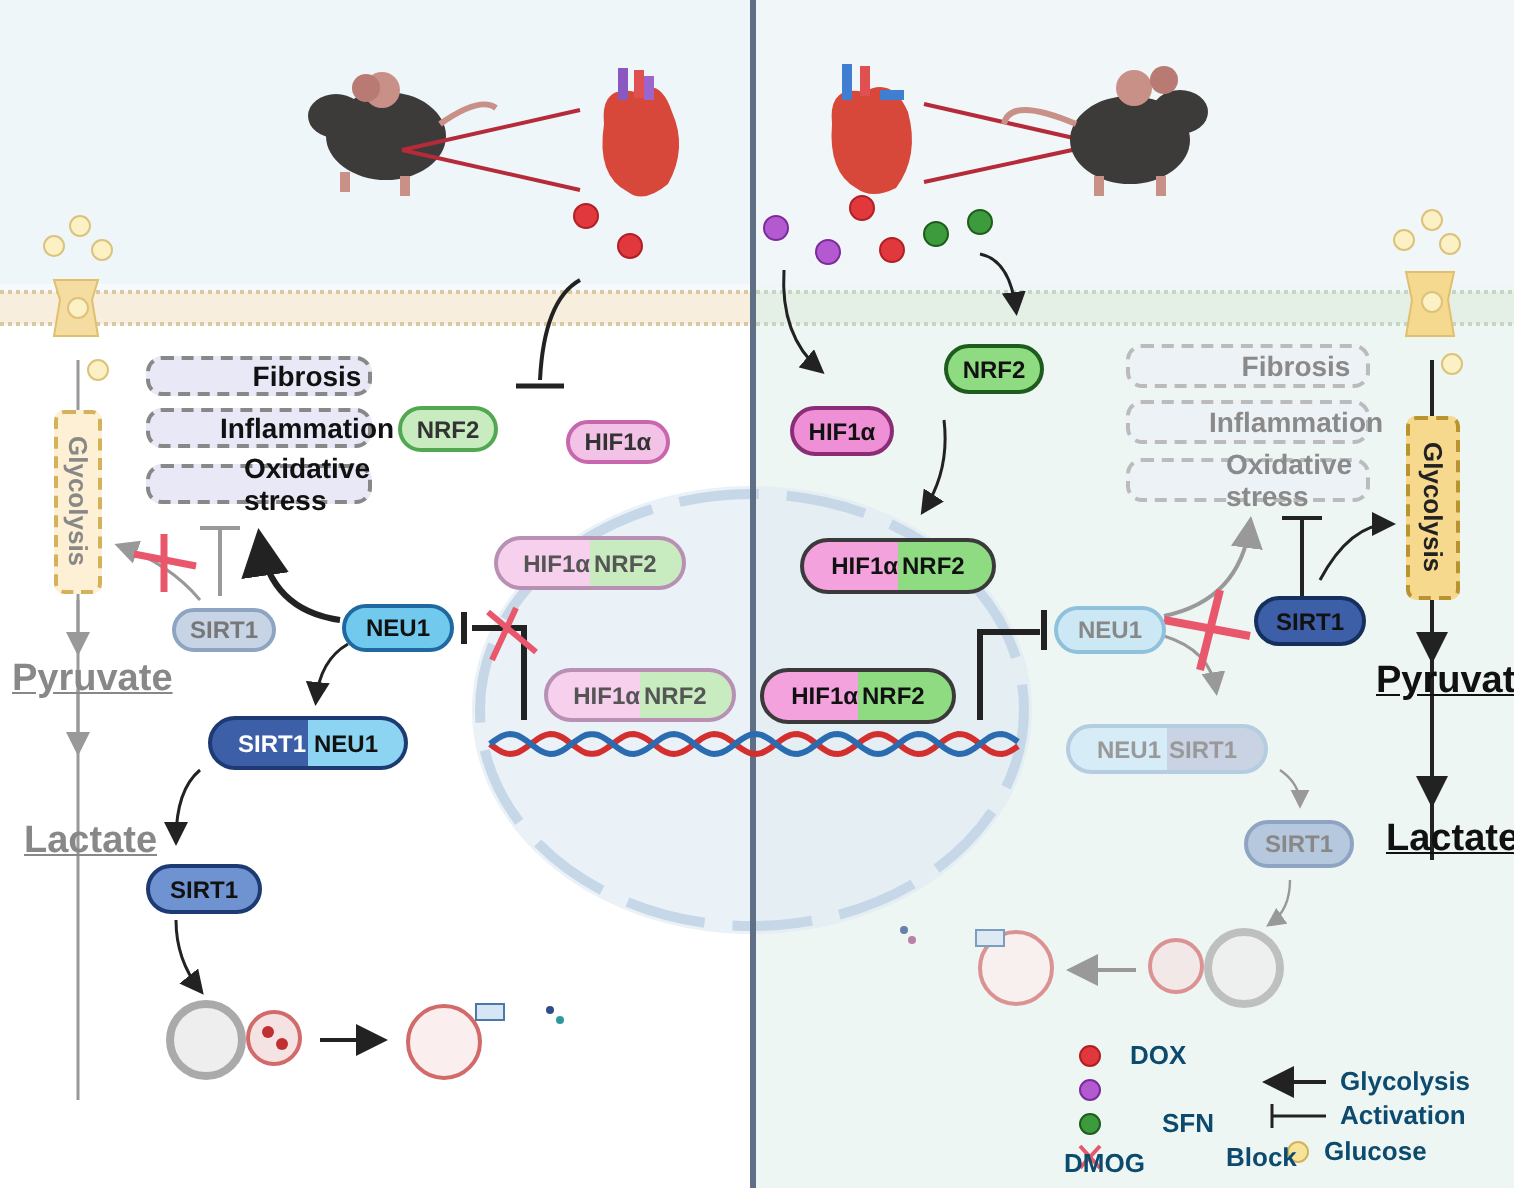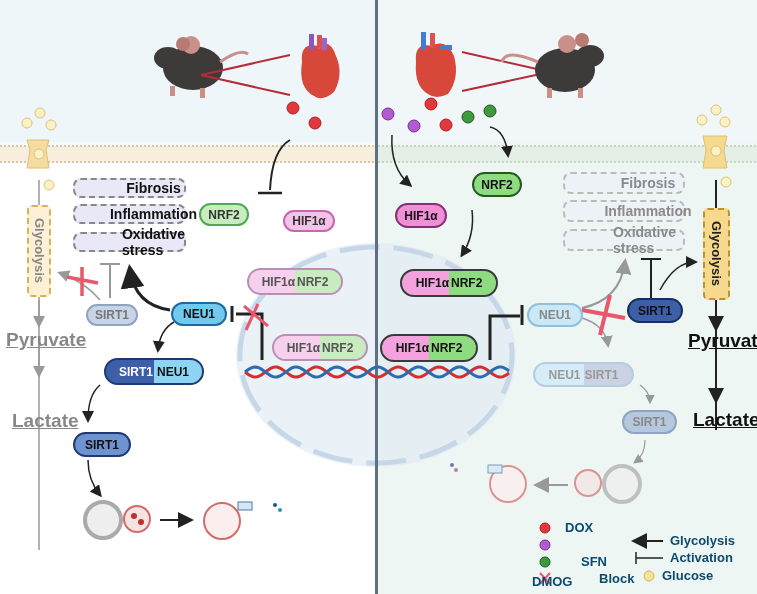"Block" div.legend-text { left: 551px -> 565px }
